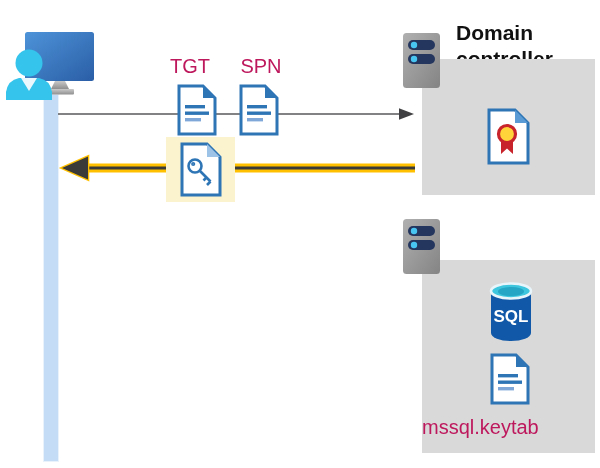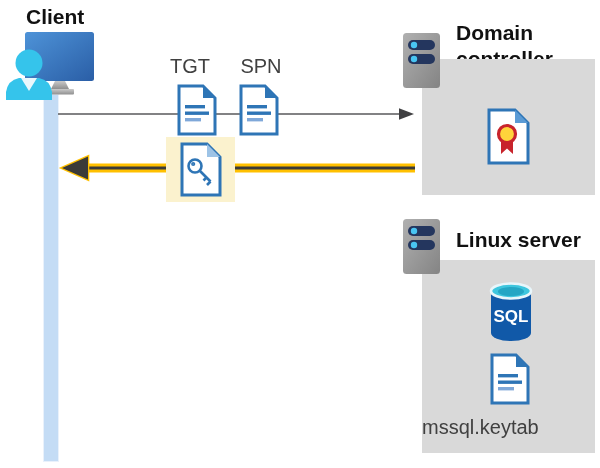"Client" div.abs { html: <div>Client</div> -> none }
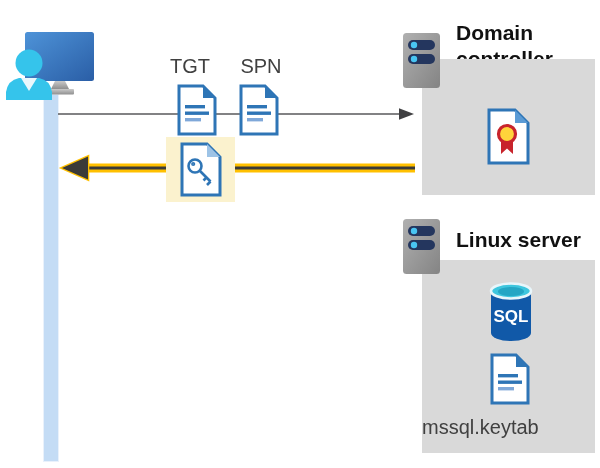"TGT" .label-reg { color: #404040 -> #be185d }
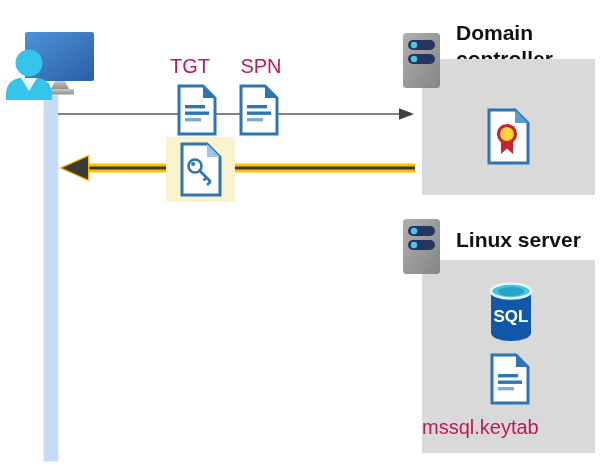"Linux server" div.abs { html: <div>Linux server</div> -> none }
